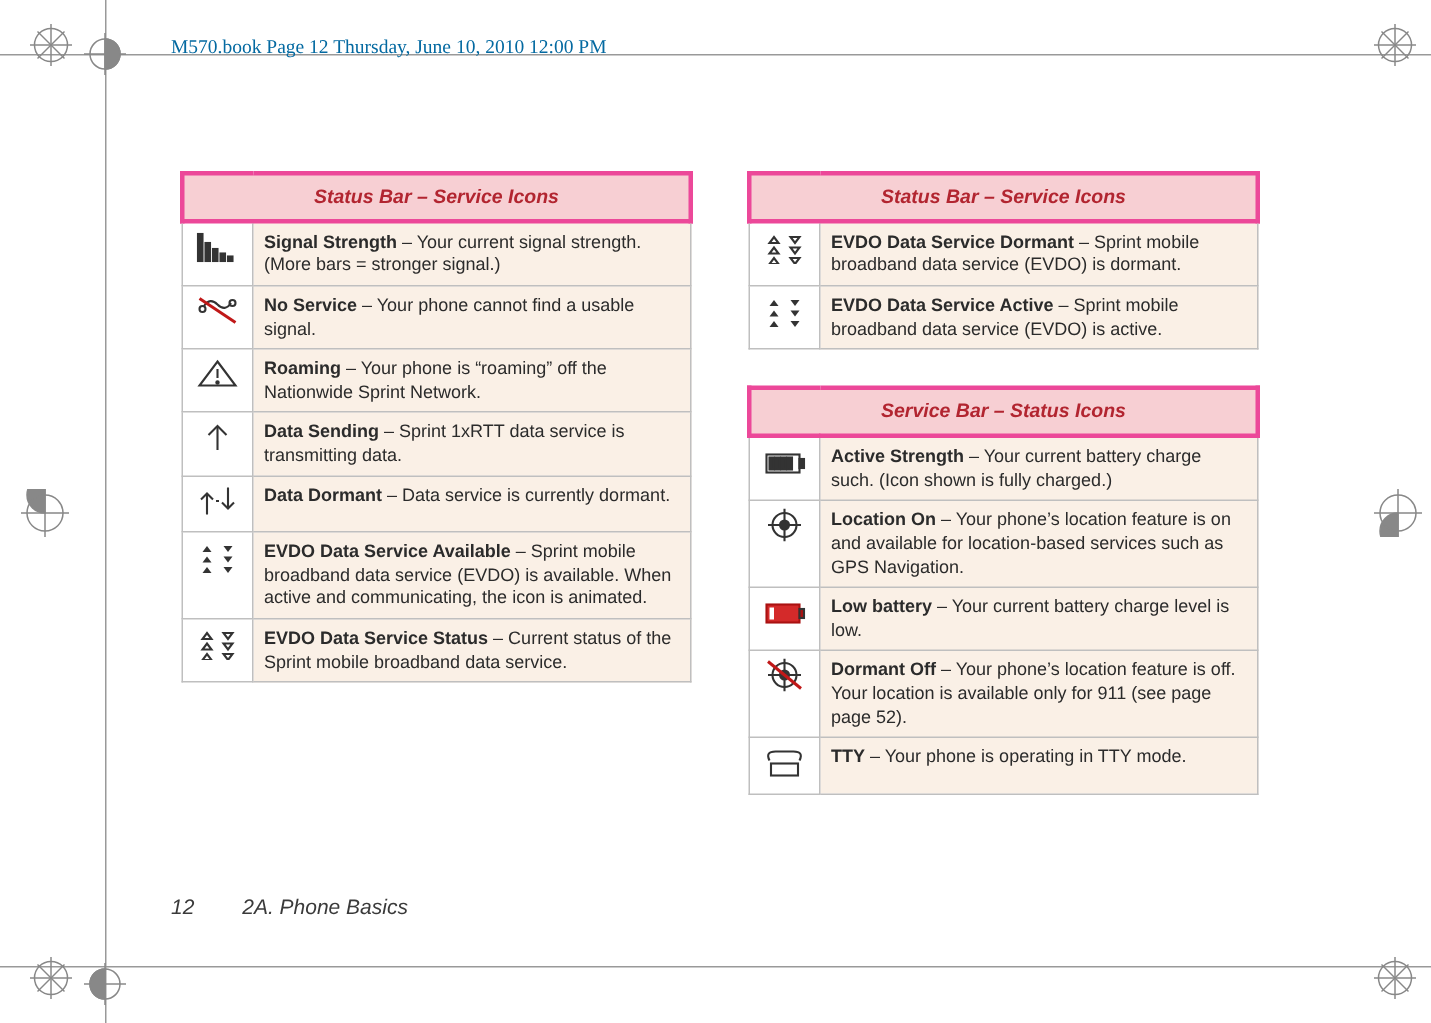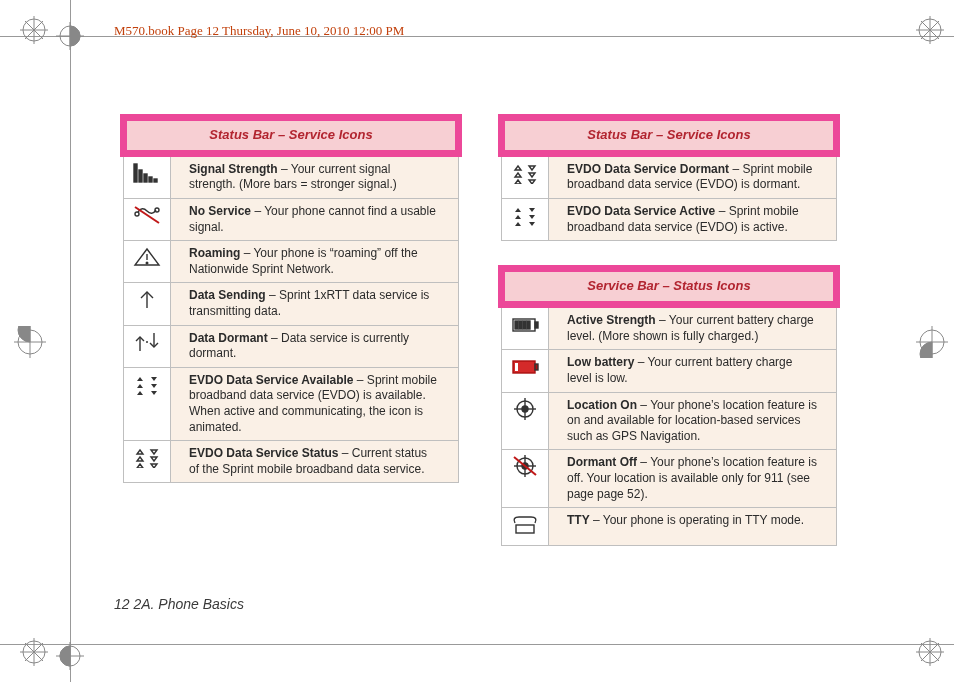"M570.book Page 12 Thursday, June" .header-text { color: #c2410c -> #0369a1 }
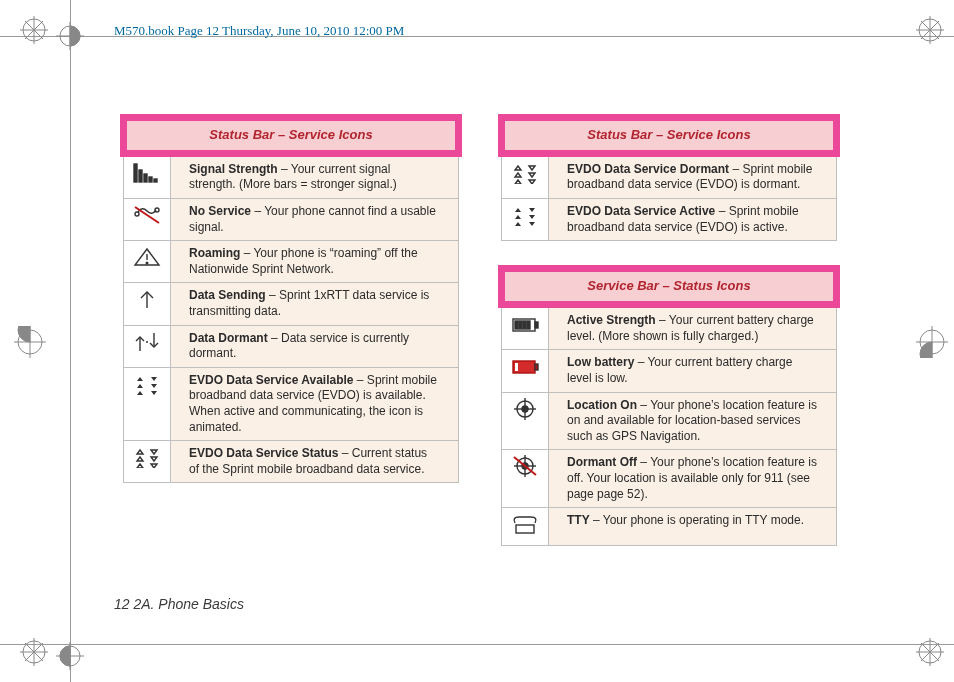"Status Bar – Service Icons" table.status th { border: 7px solid #ec4899 -> 3px solid #ec4899 }
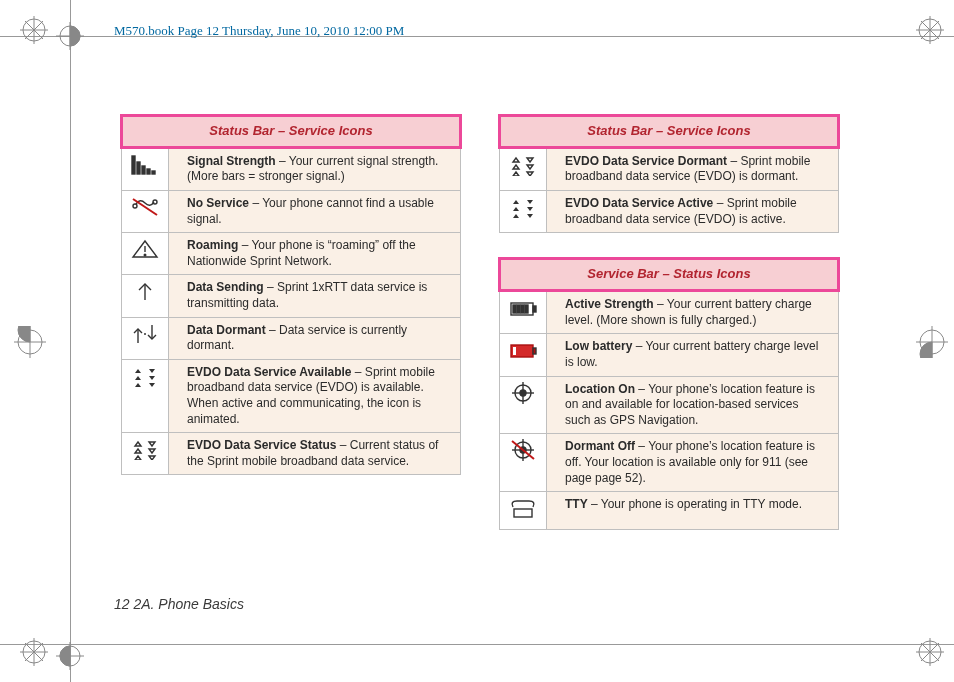"Signal Strength – Your current" table.status td { padding: 5px 18px -> 5px 7px }
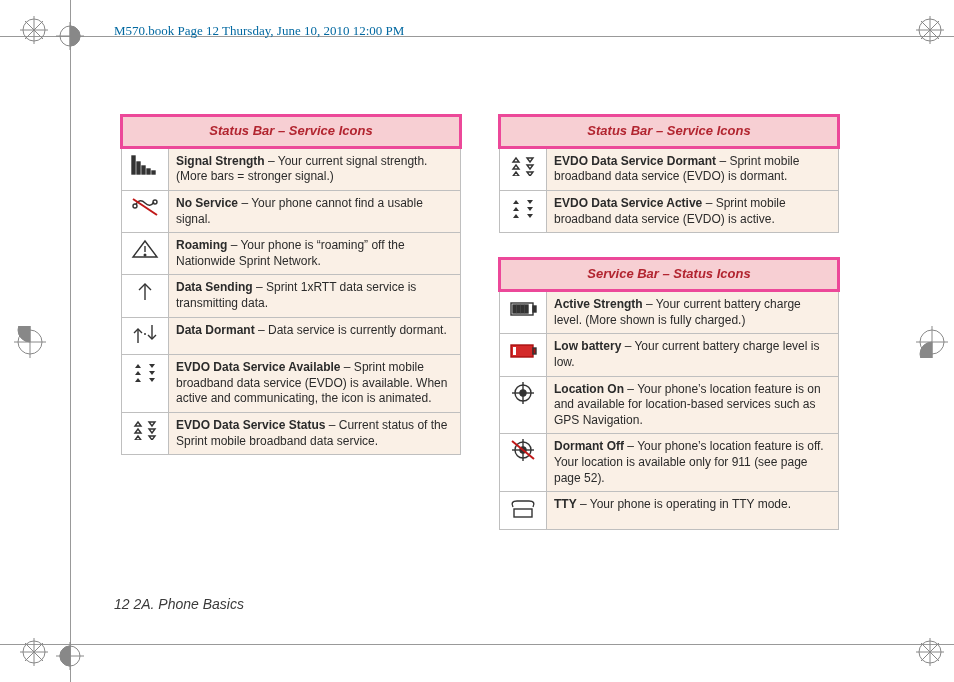"– Your current battery charge level." span { text: level. (More -> such. (Icon }
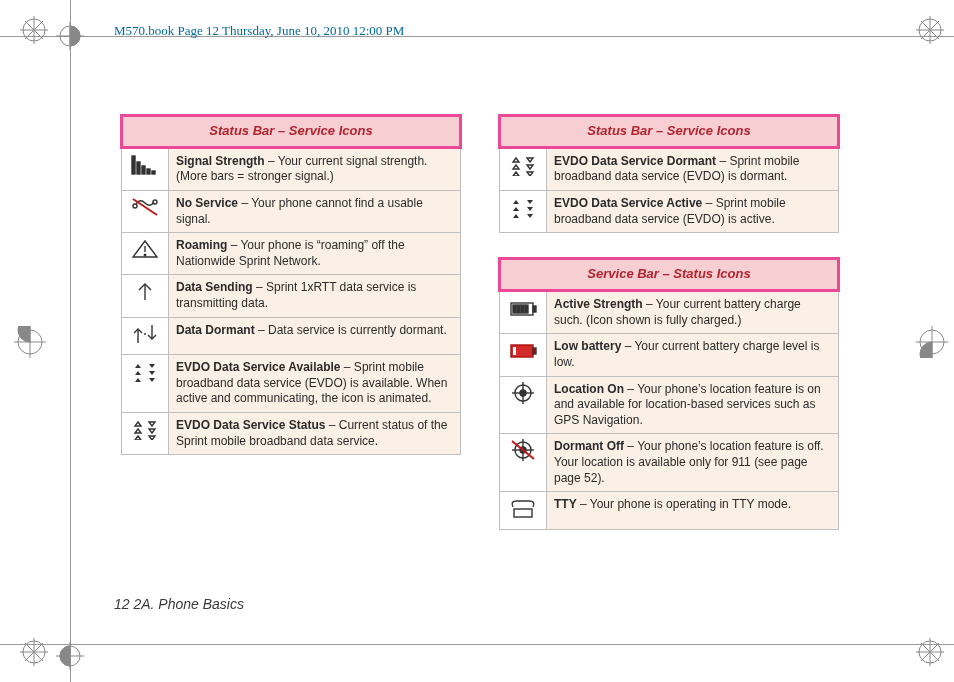"Low battery – Your current" tr { order: before "Location On – Your phone’s" -> after "Location On – Your phone’s" }
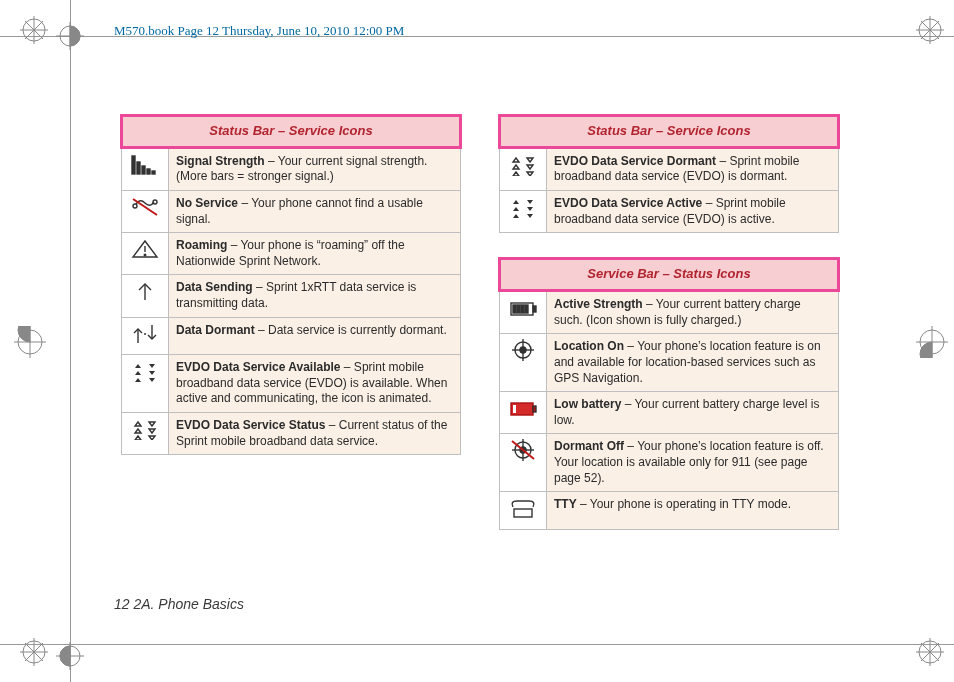"12" .footer .pnum { margin-right: none -> 28px }
